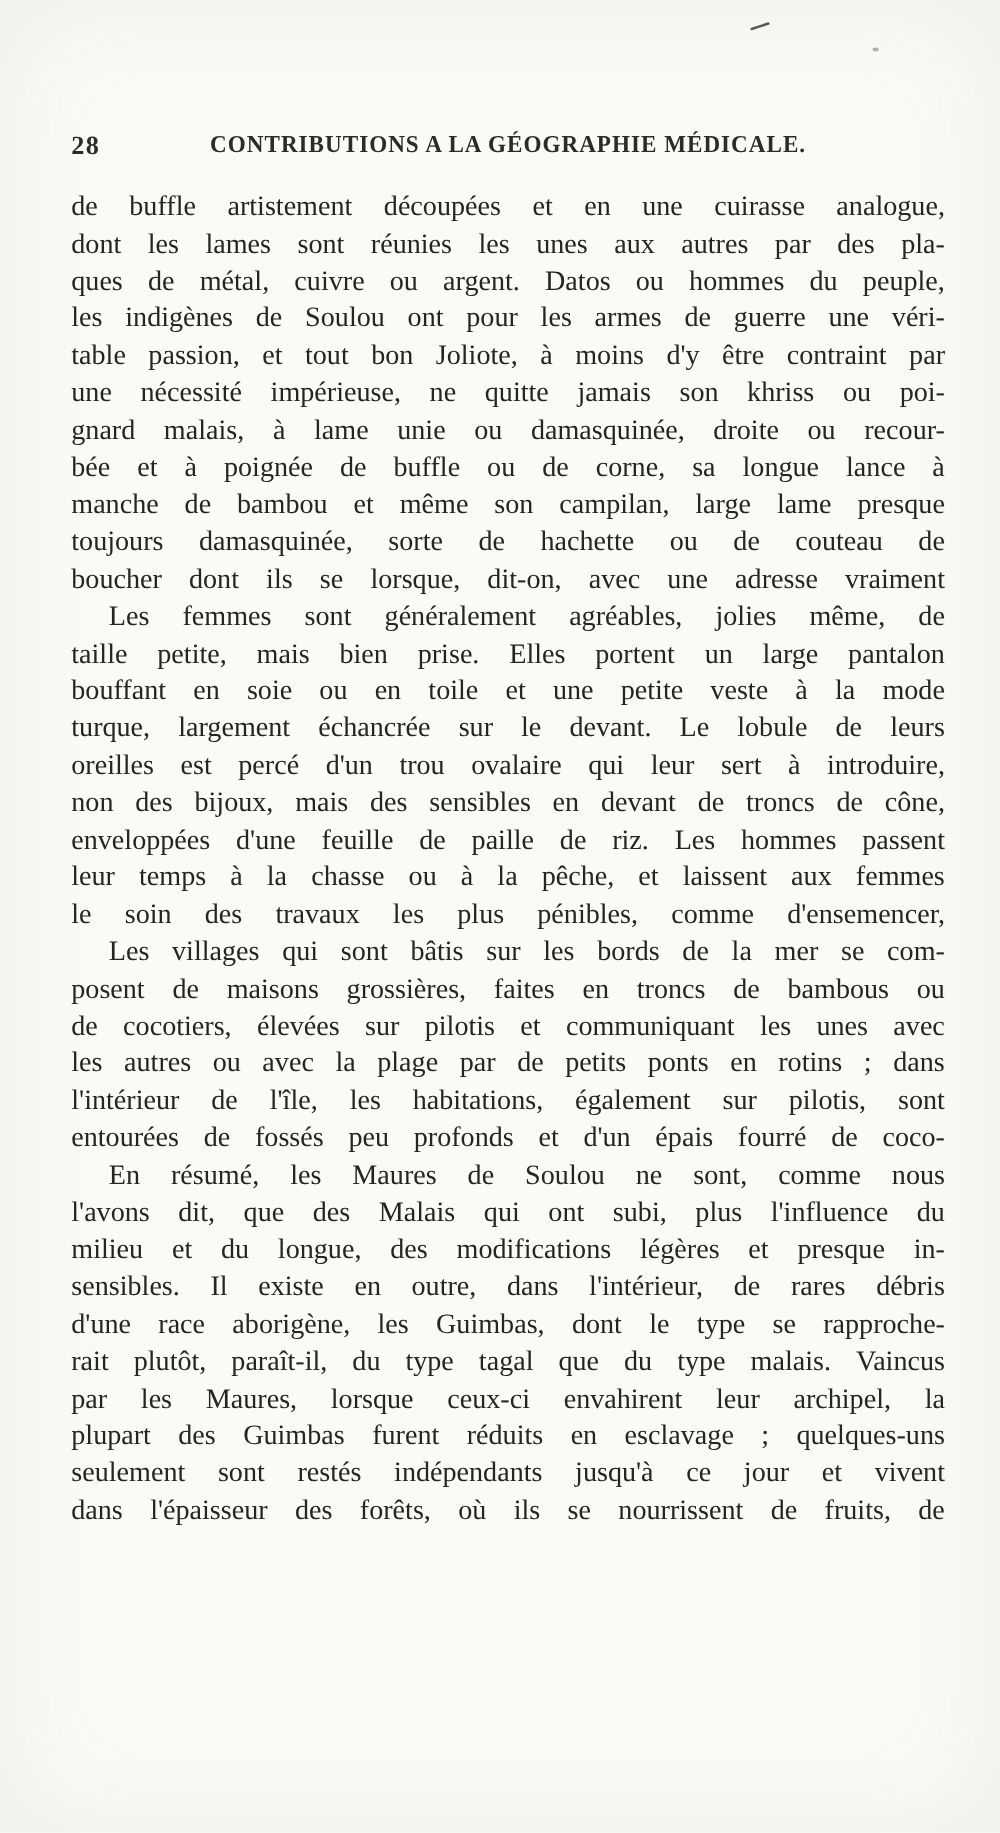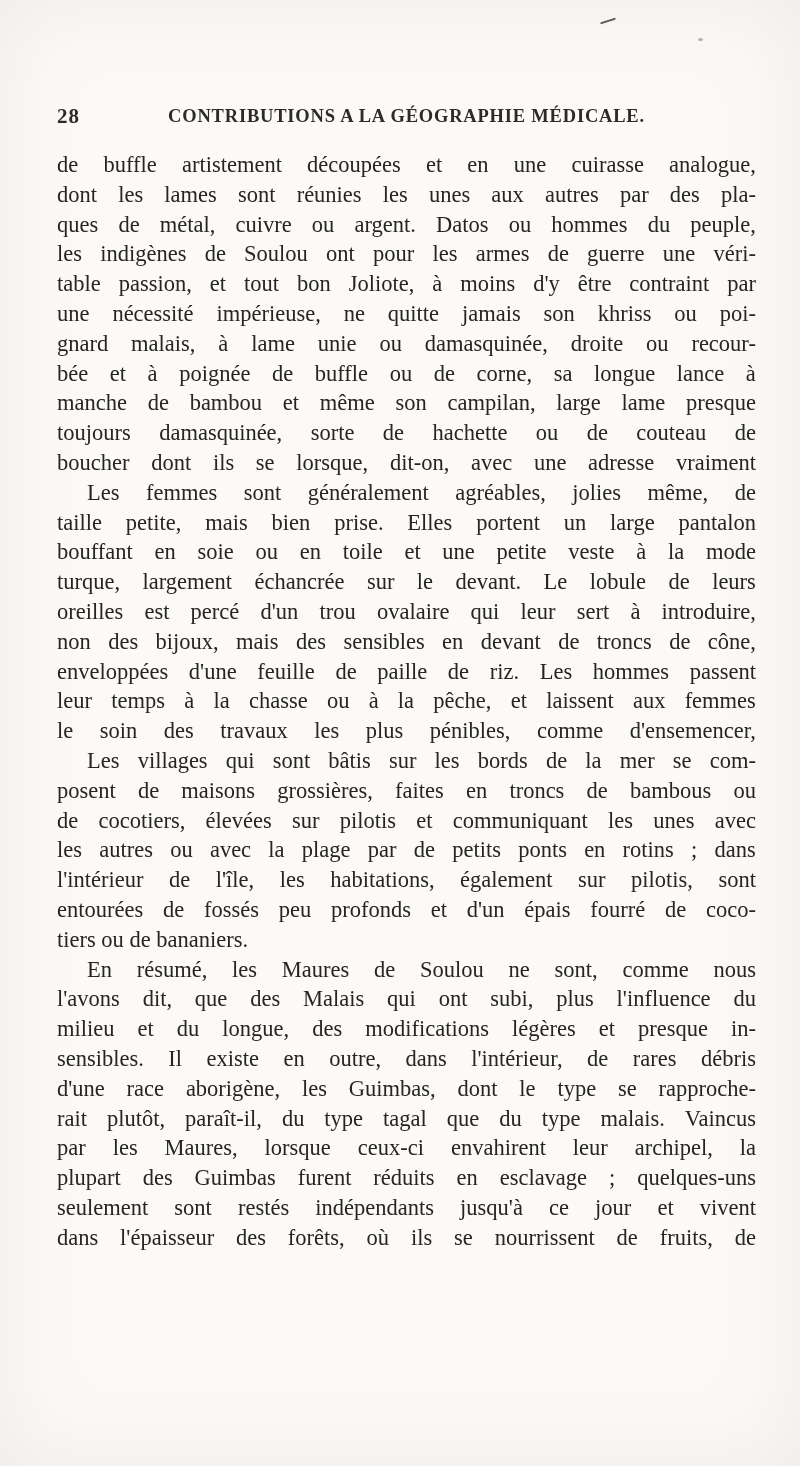"tiers ou de bananiers." div.line { html: <div>tiers ou de bananiers.</div> -> none }
